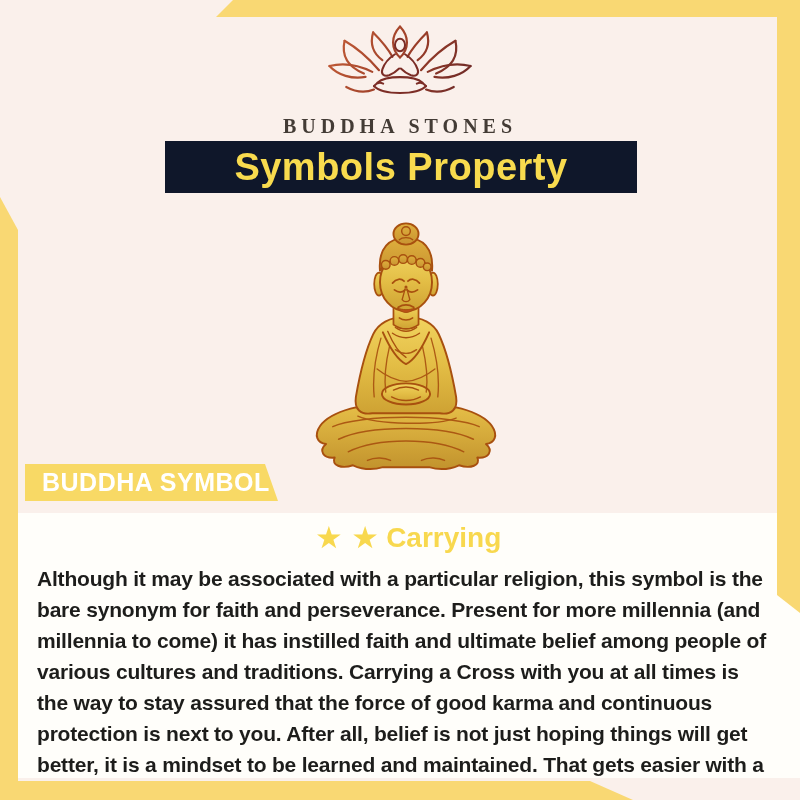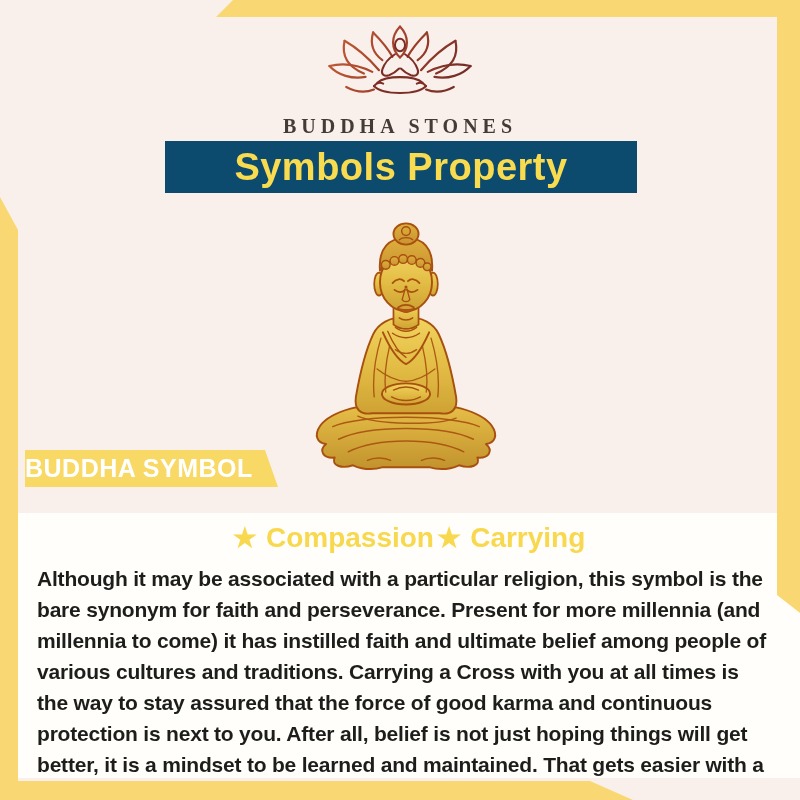"Symbols Property" .title-box { background: #0c4a6e -> #0f172a }
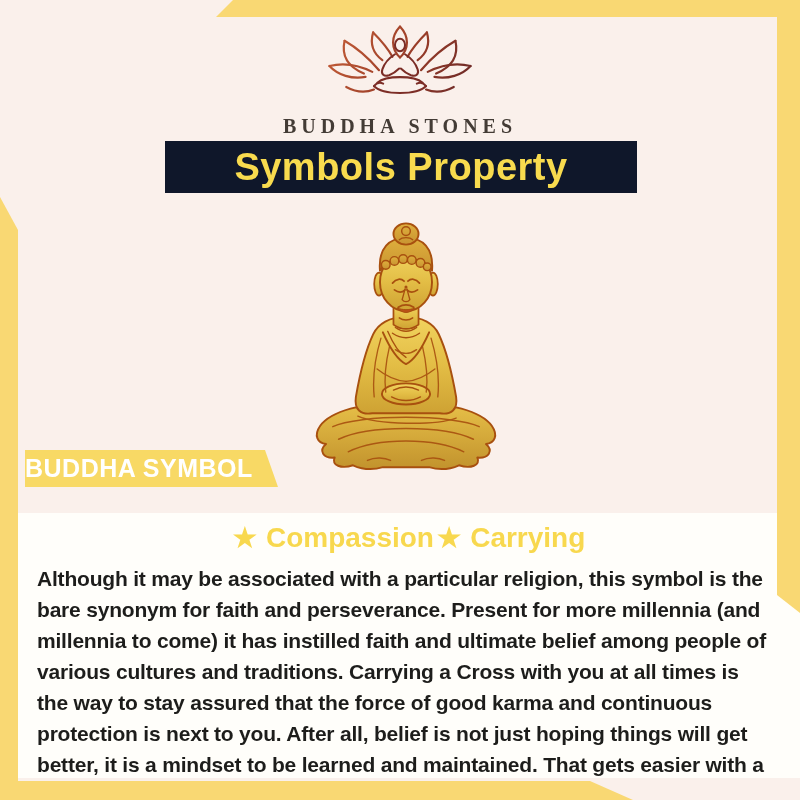"BUDDHA SYMBOL" .ribbon { padding-left: none -> 17px; top: 450px -> 464px }
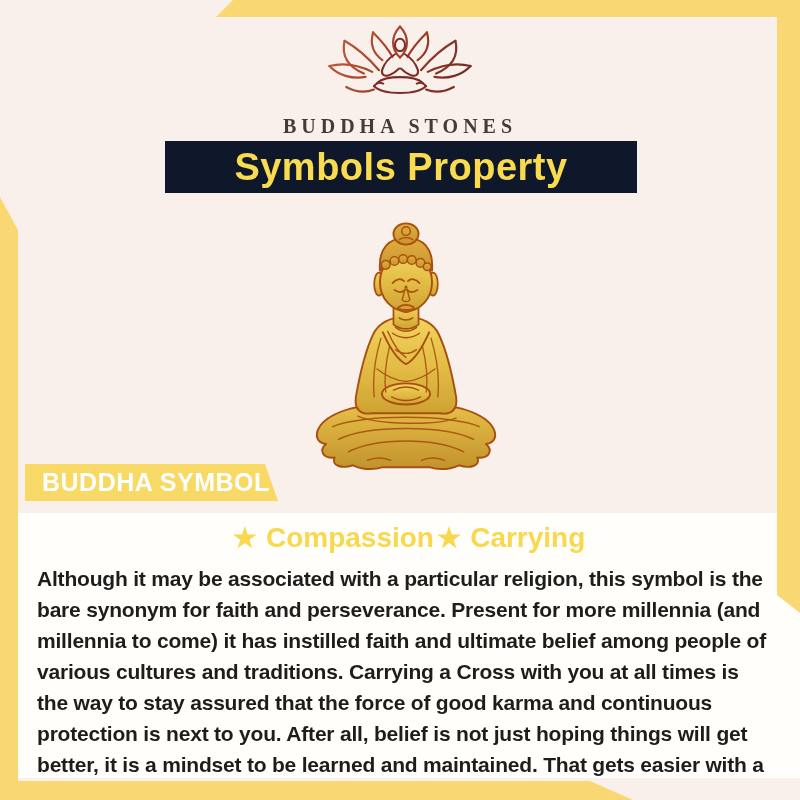"Compassion" span.prop-label { html: <span>Compassion</span> -> none }
